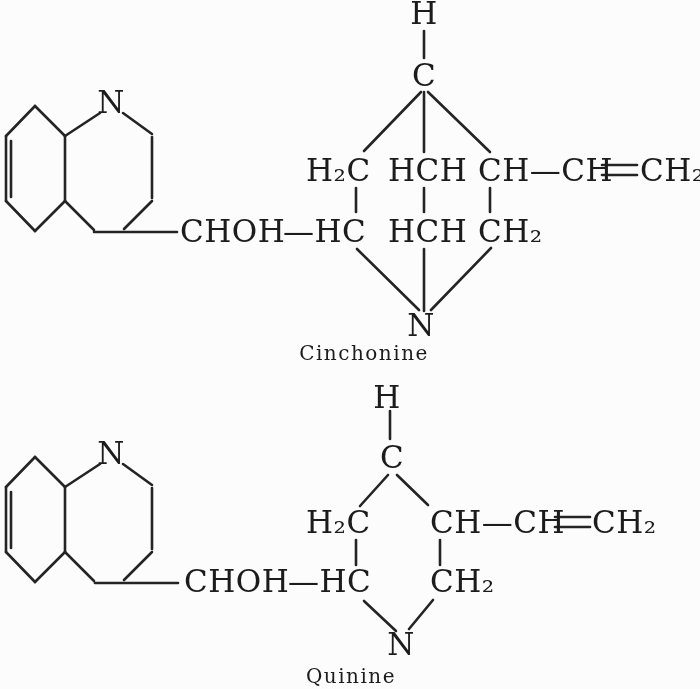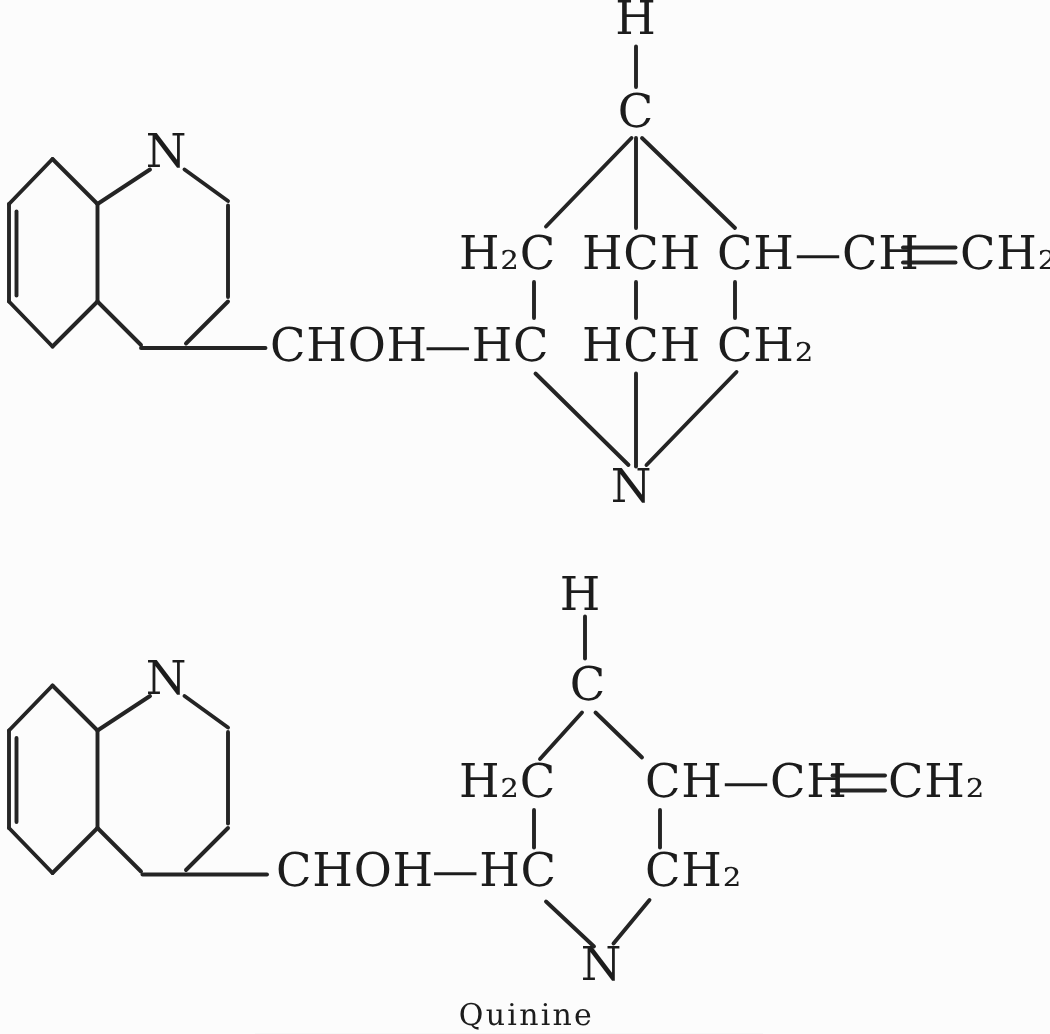"Cinchonine" span.caption { html: none -> <span>Cinchonine</span> }
